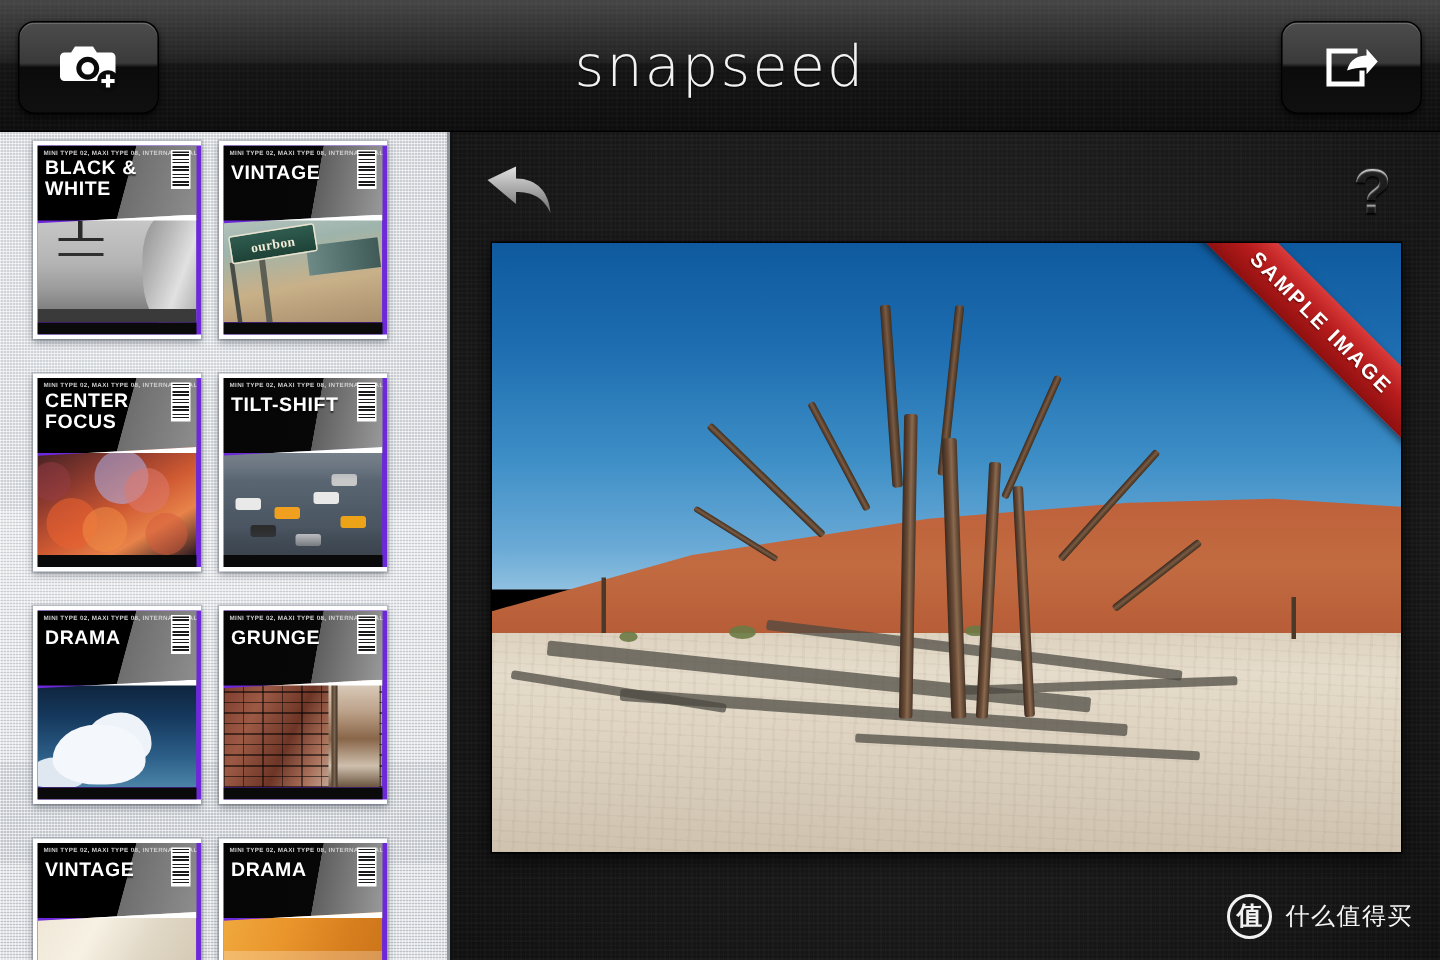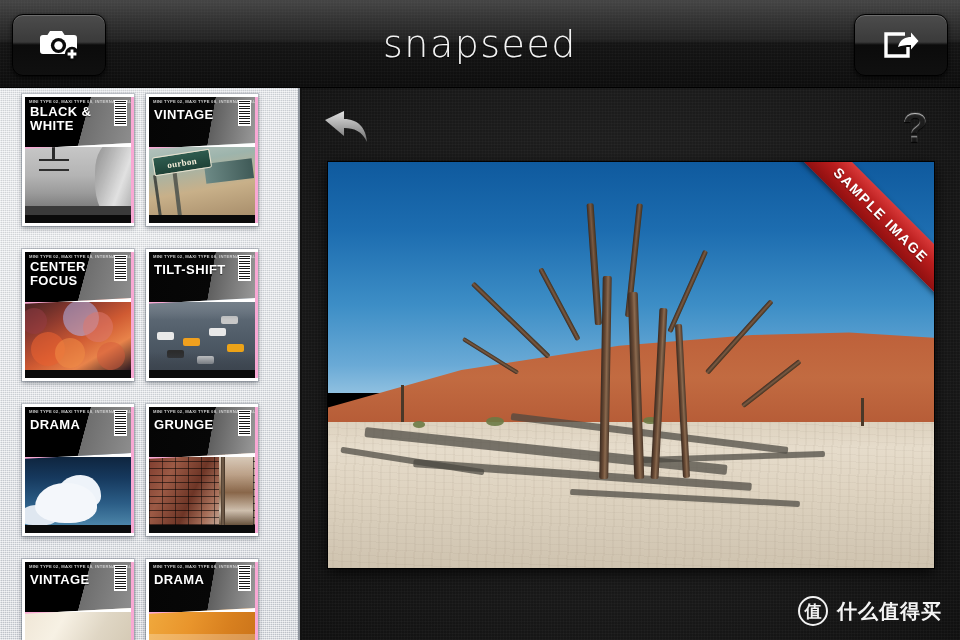"BLACK & WHITE" .card-inner { background: #f9a8d4 -> #6d28d9 }
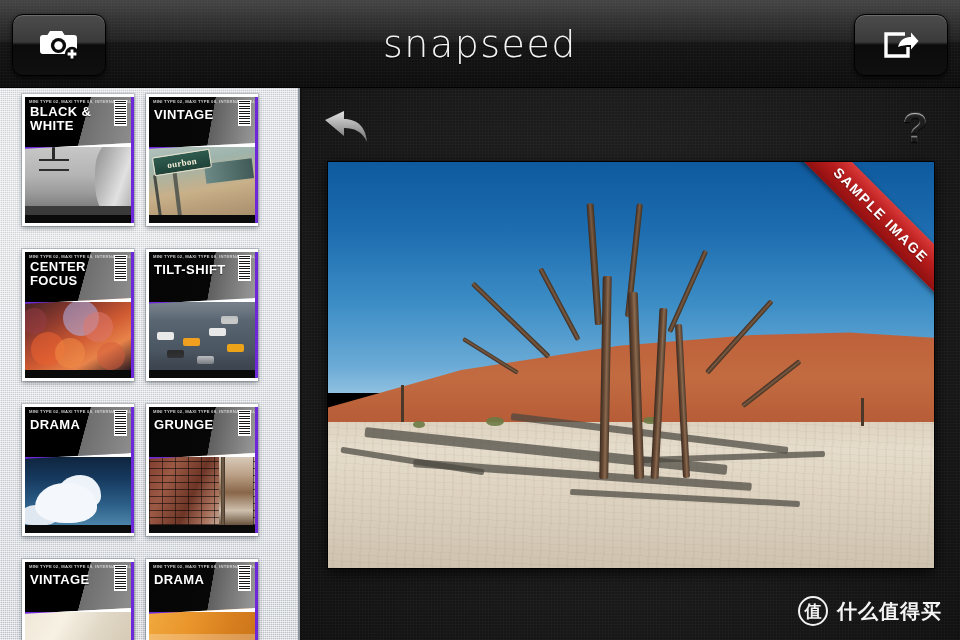"什么值得买" .wm-text { font-size: 20px -> 16px; font-weight: bold -> normal }
